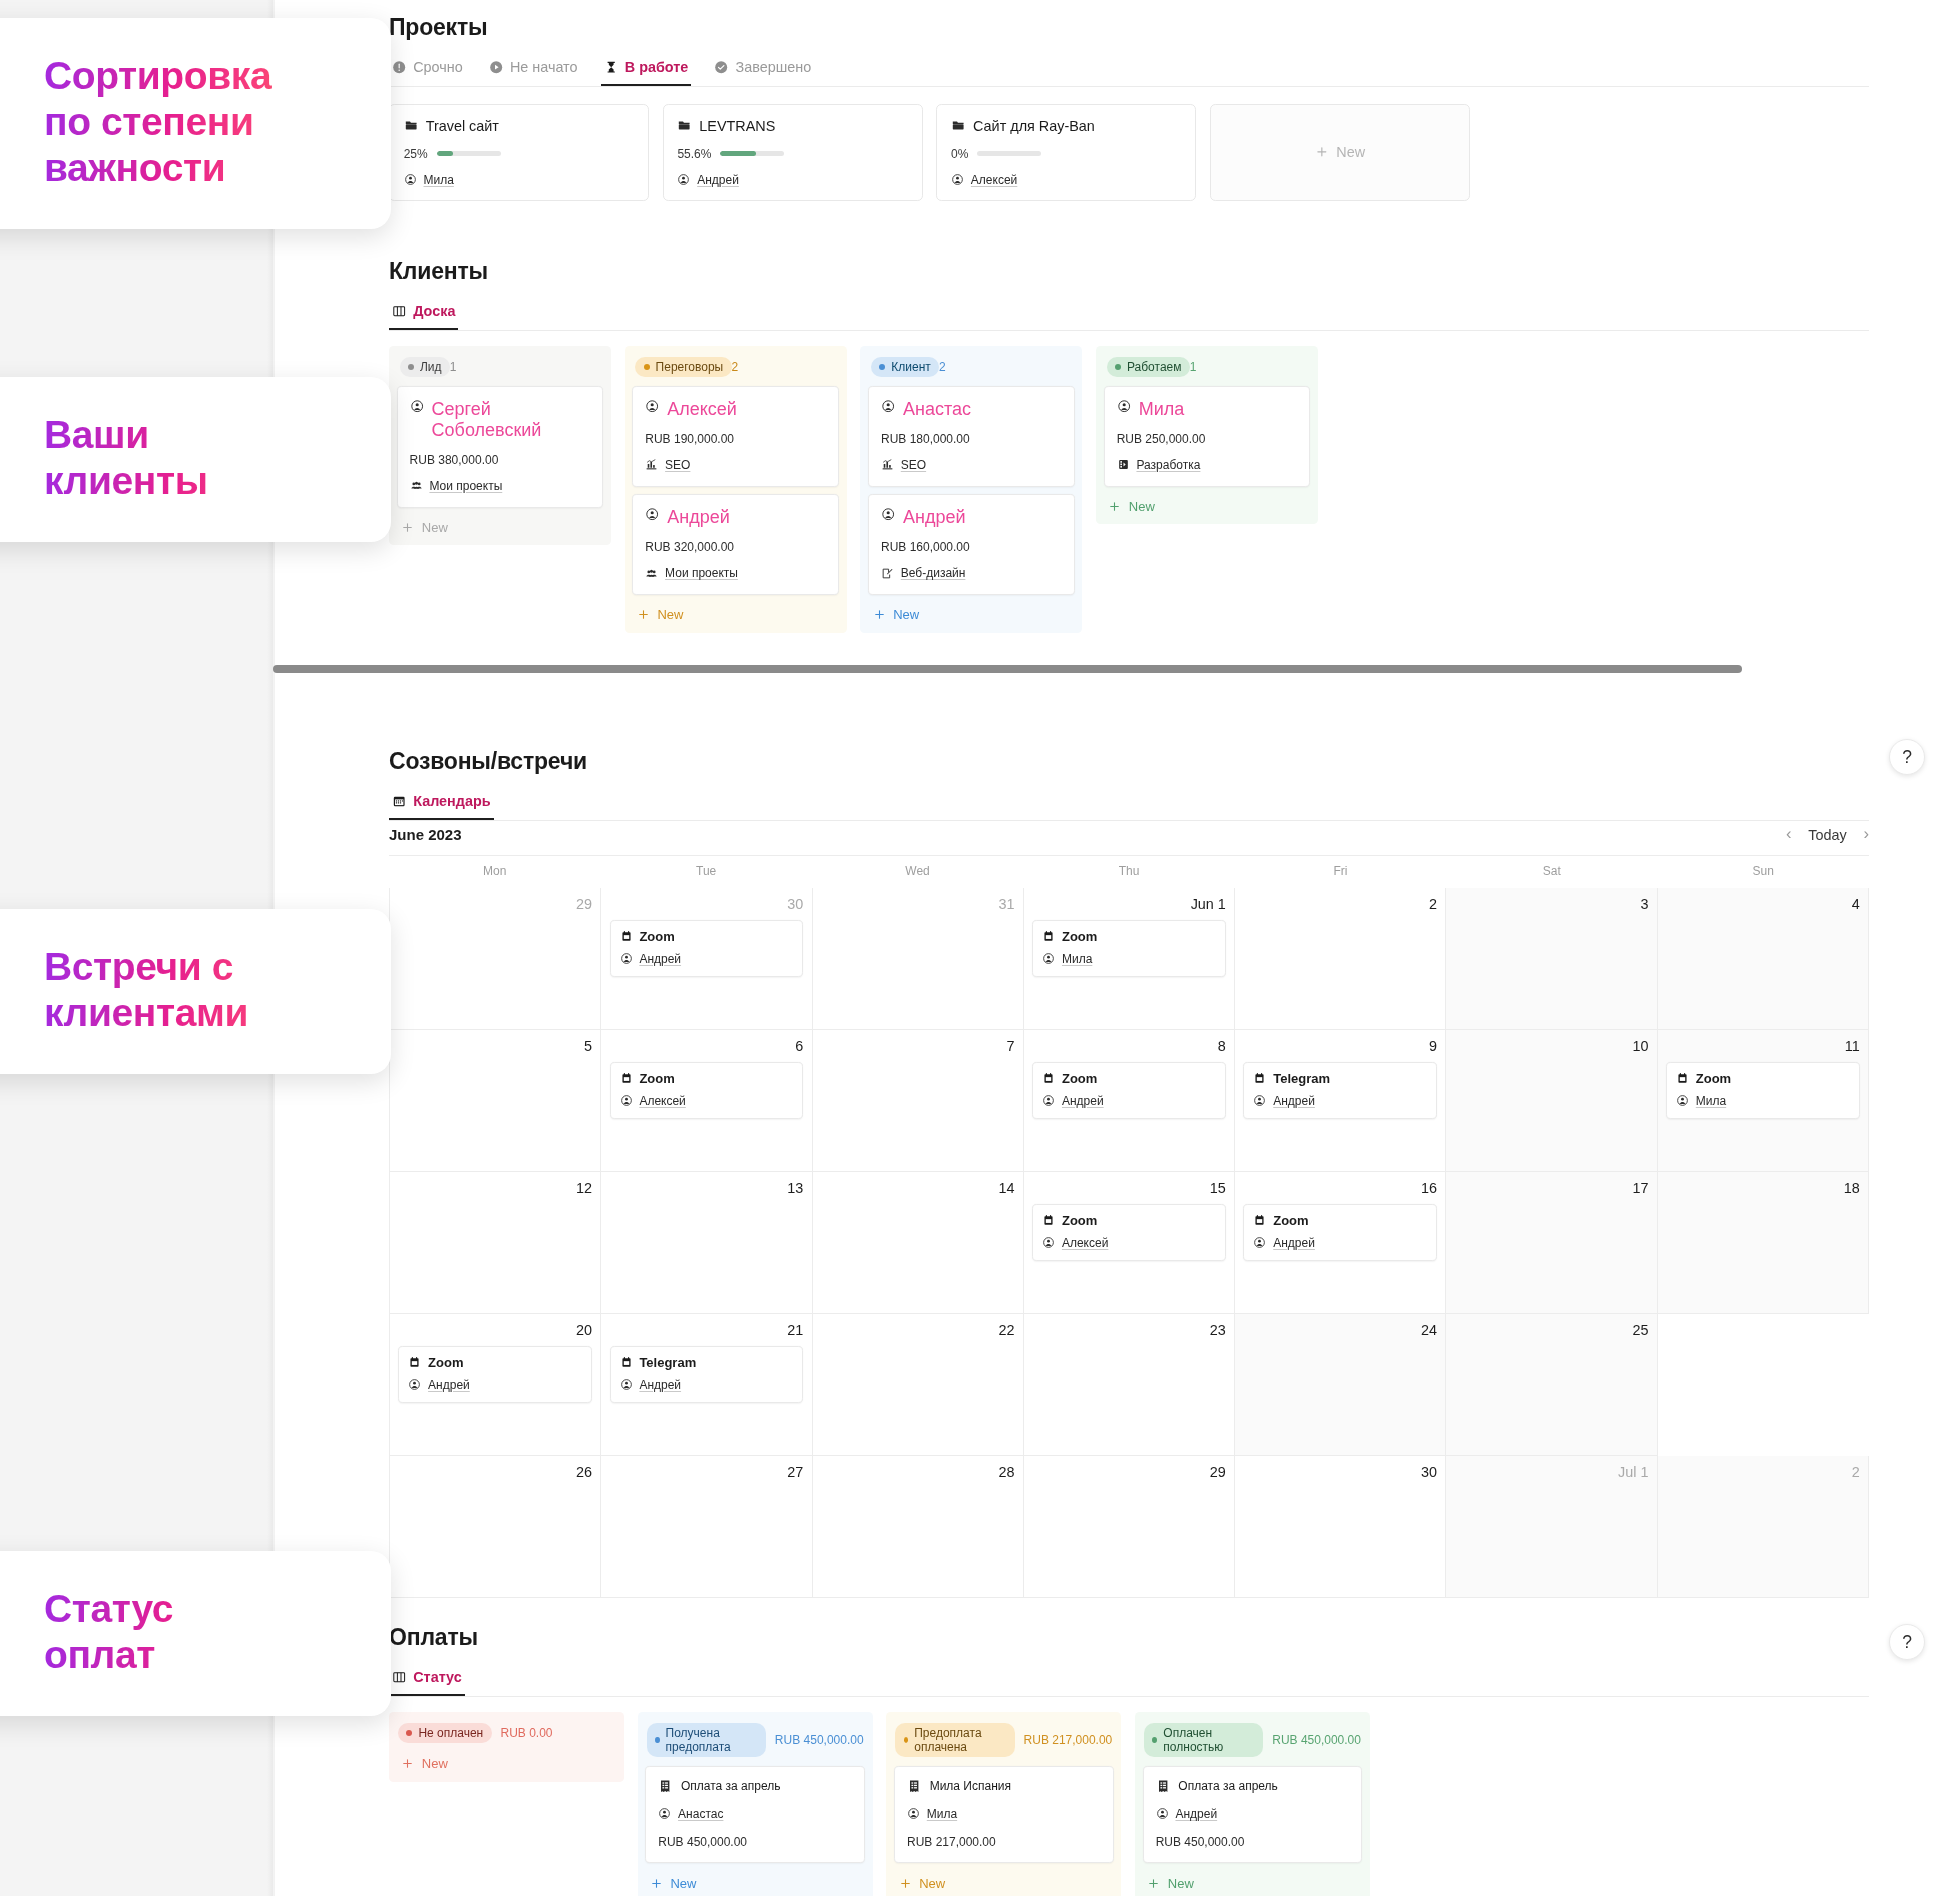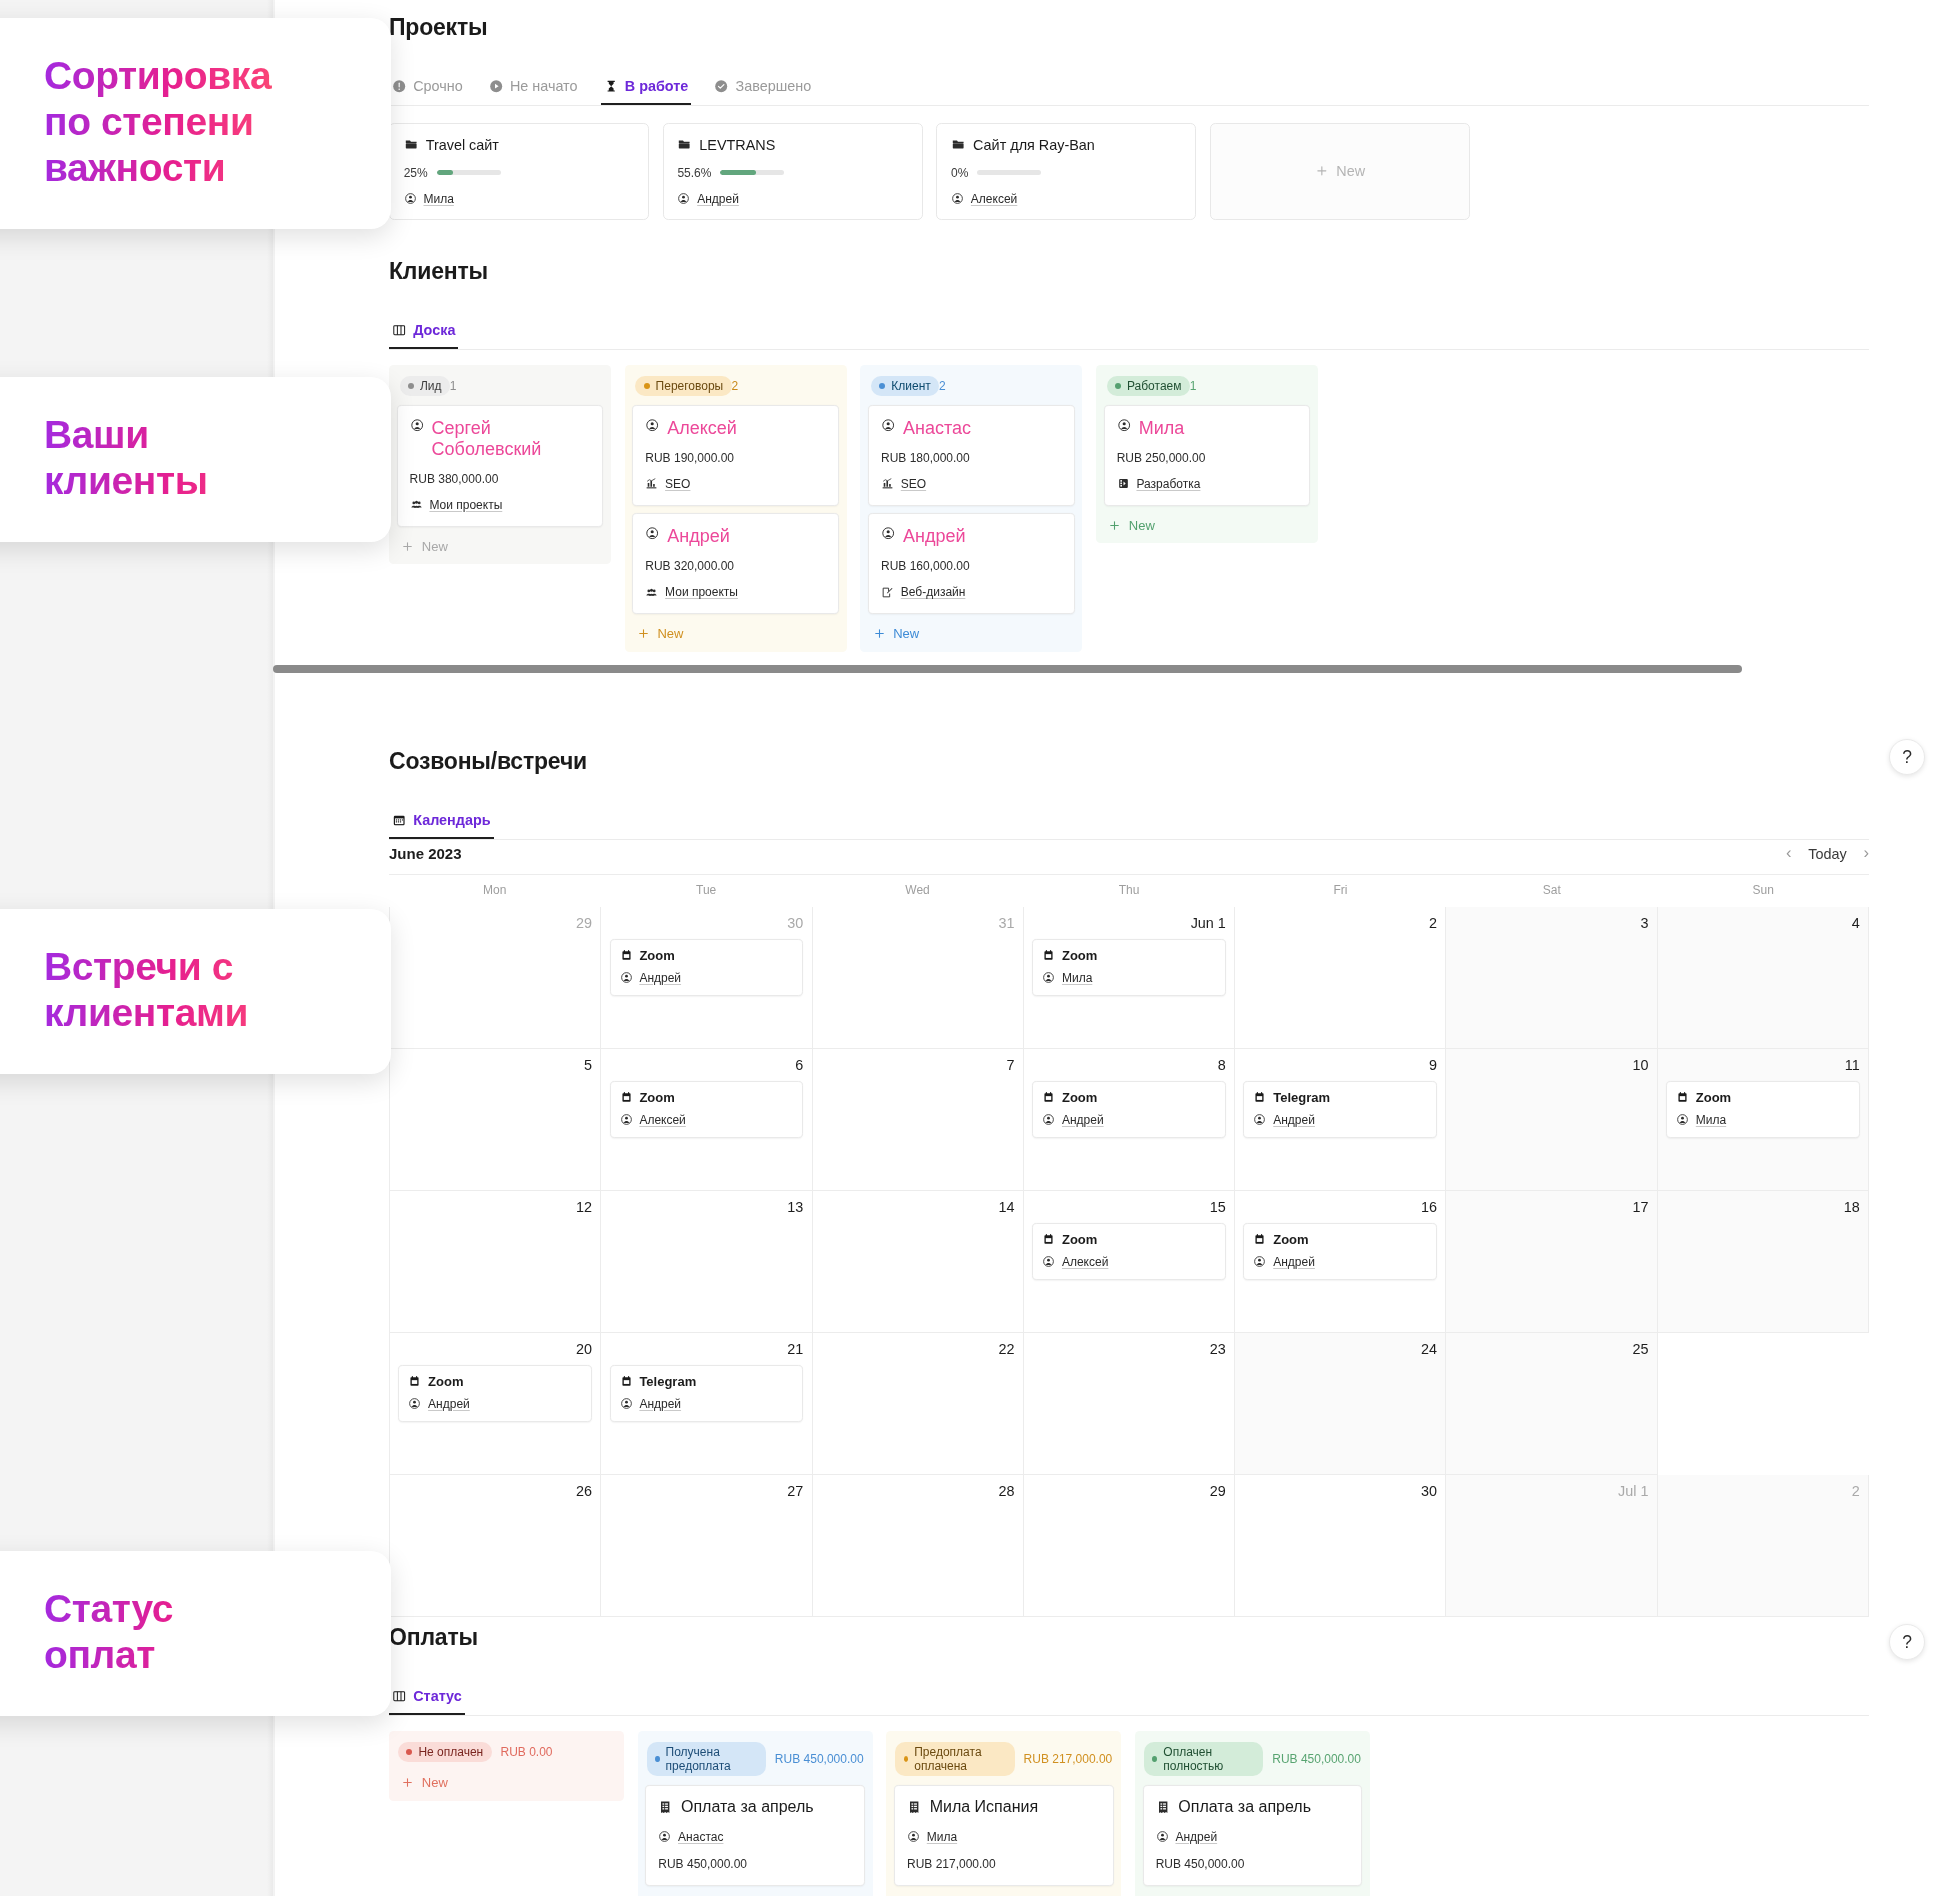"В работе" .tab.active { color: #6d28d9 -> #be185d; margin-top: 19px -> none }
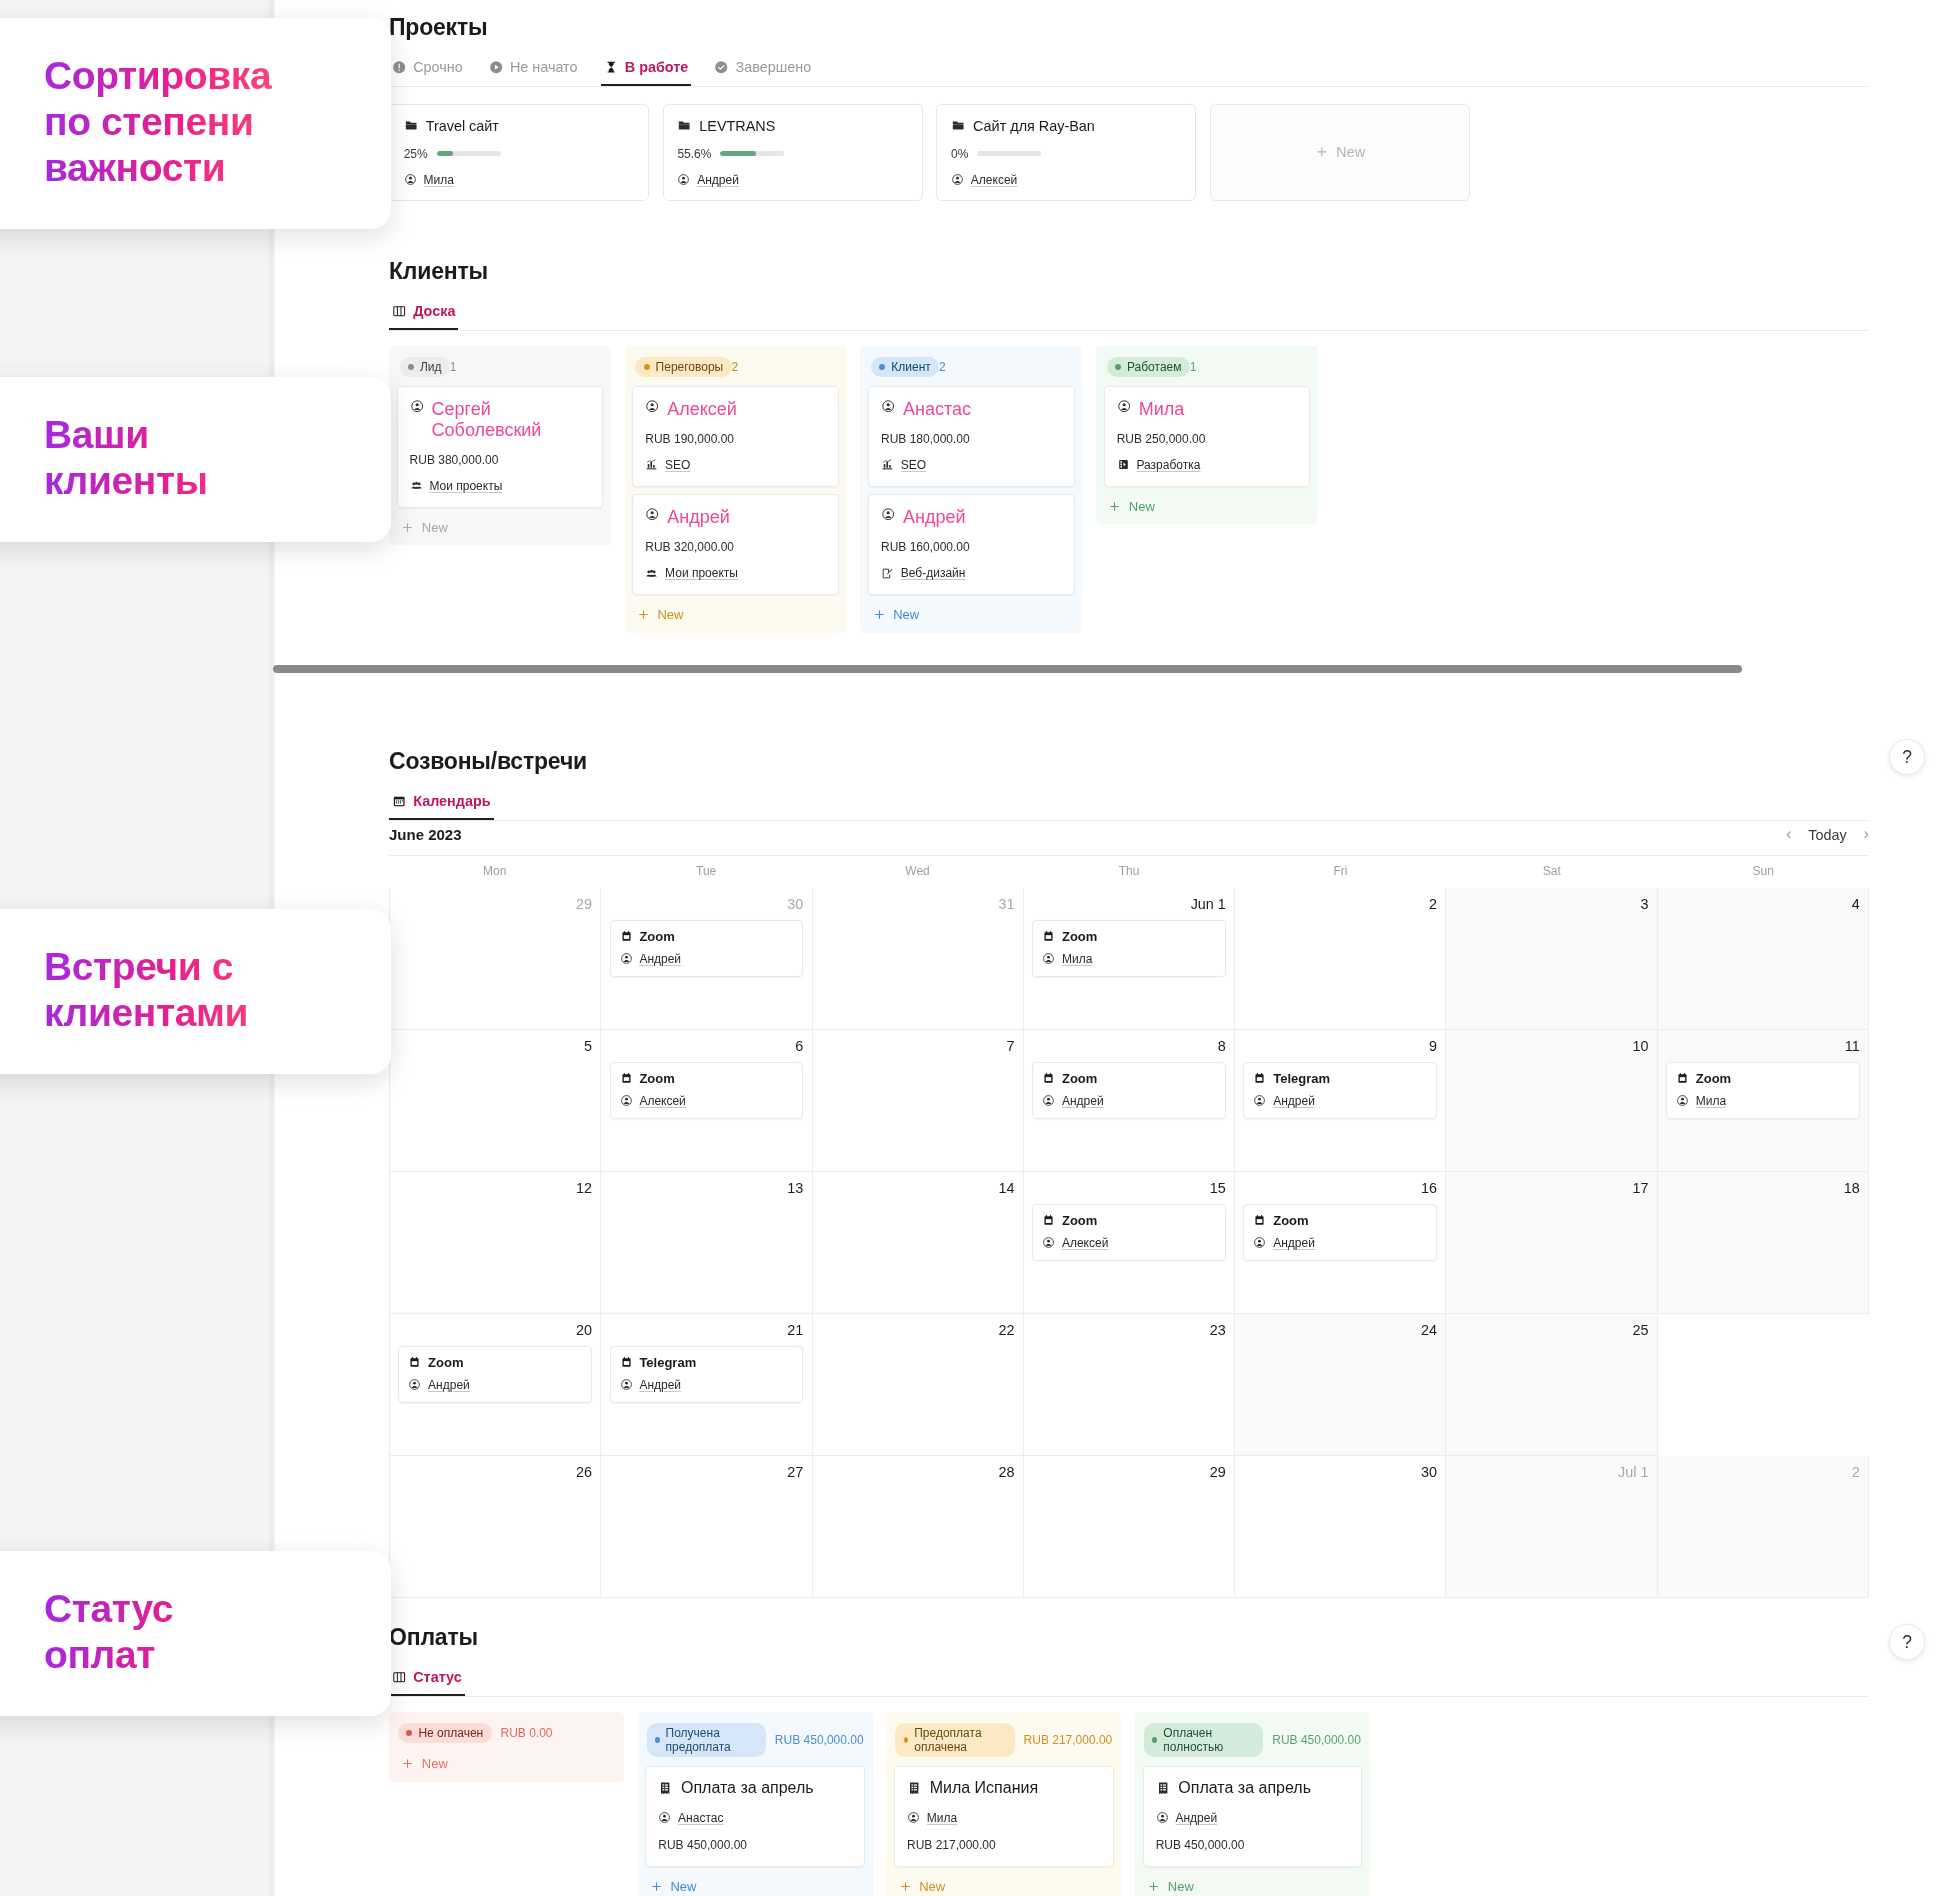"Оплата за апрель" .pcard .p-t { font-size: 16px -> 12px }
